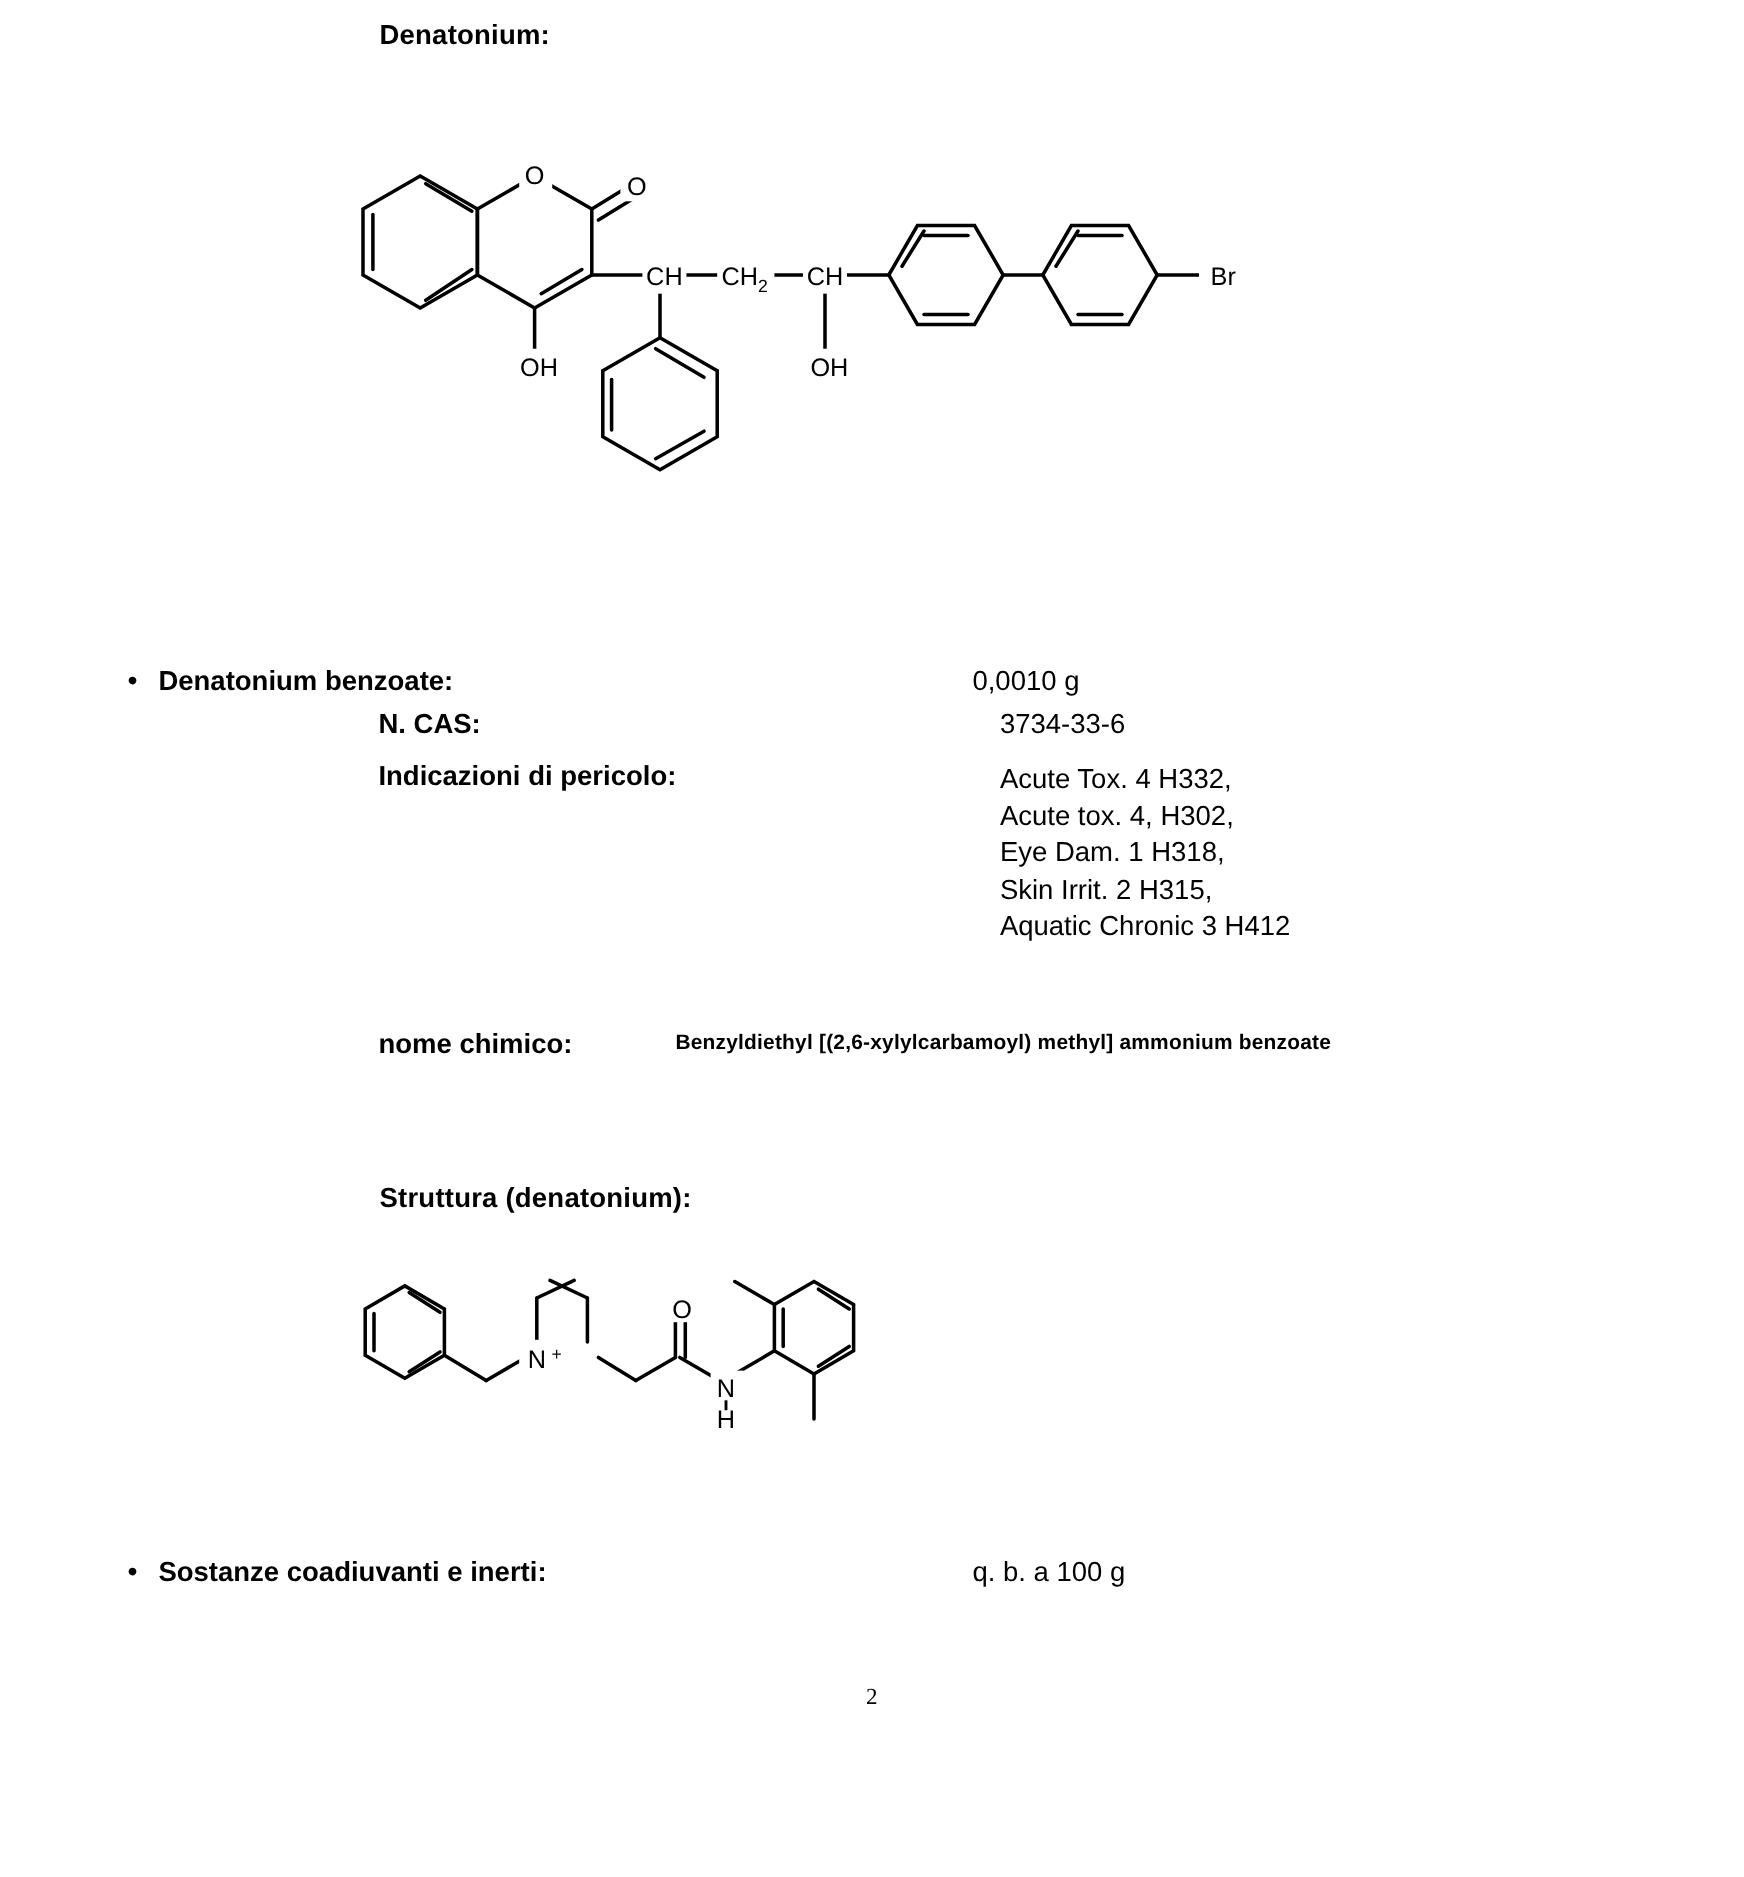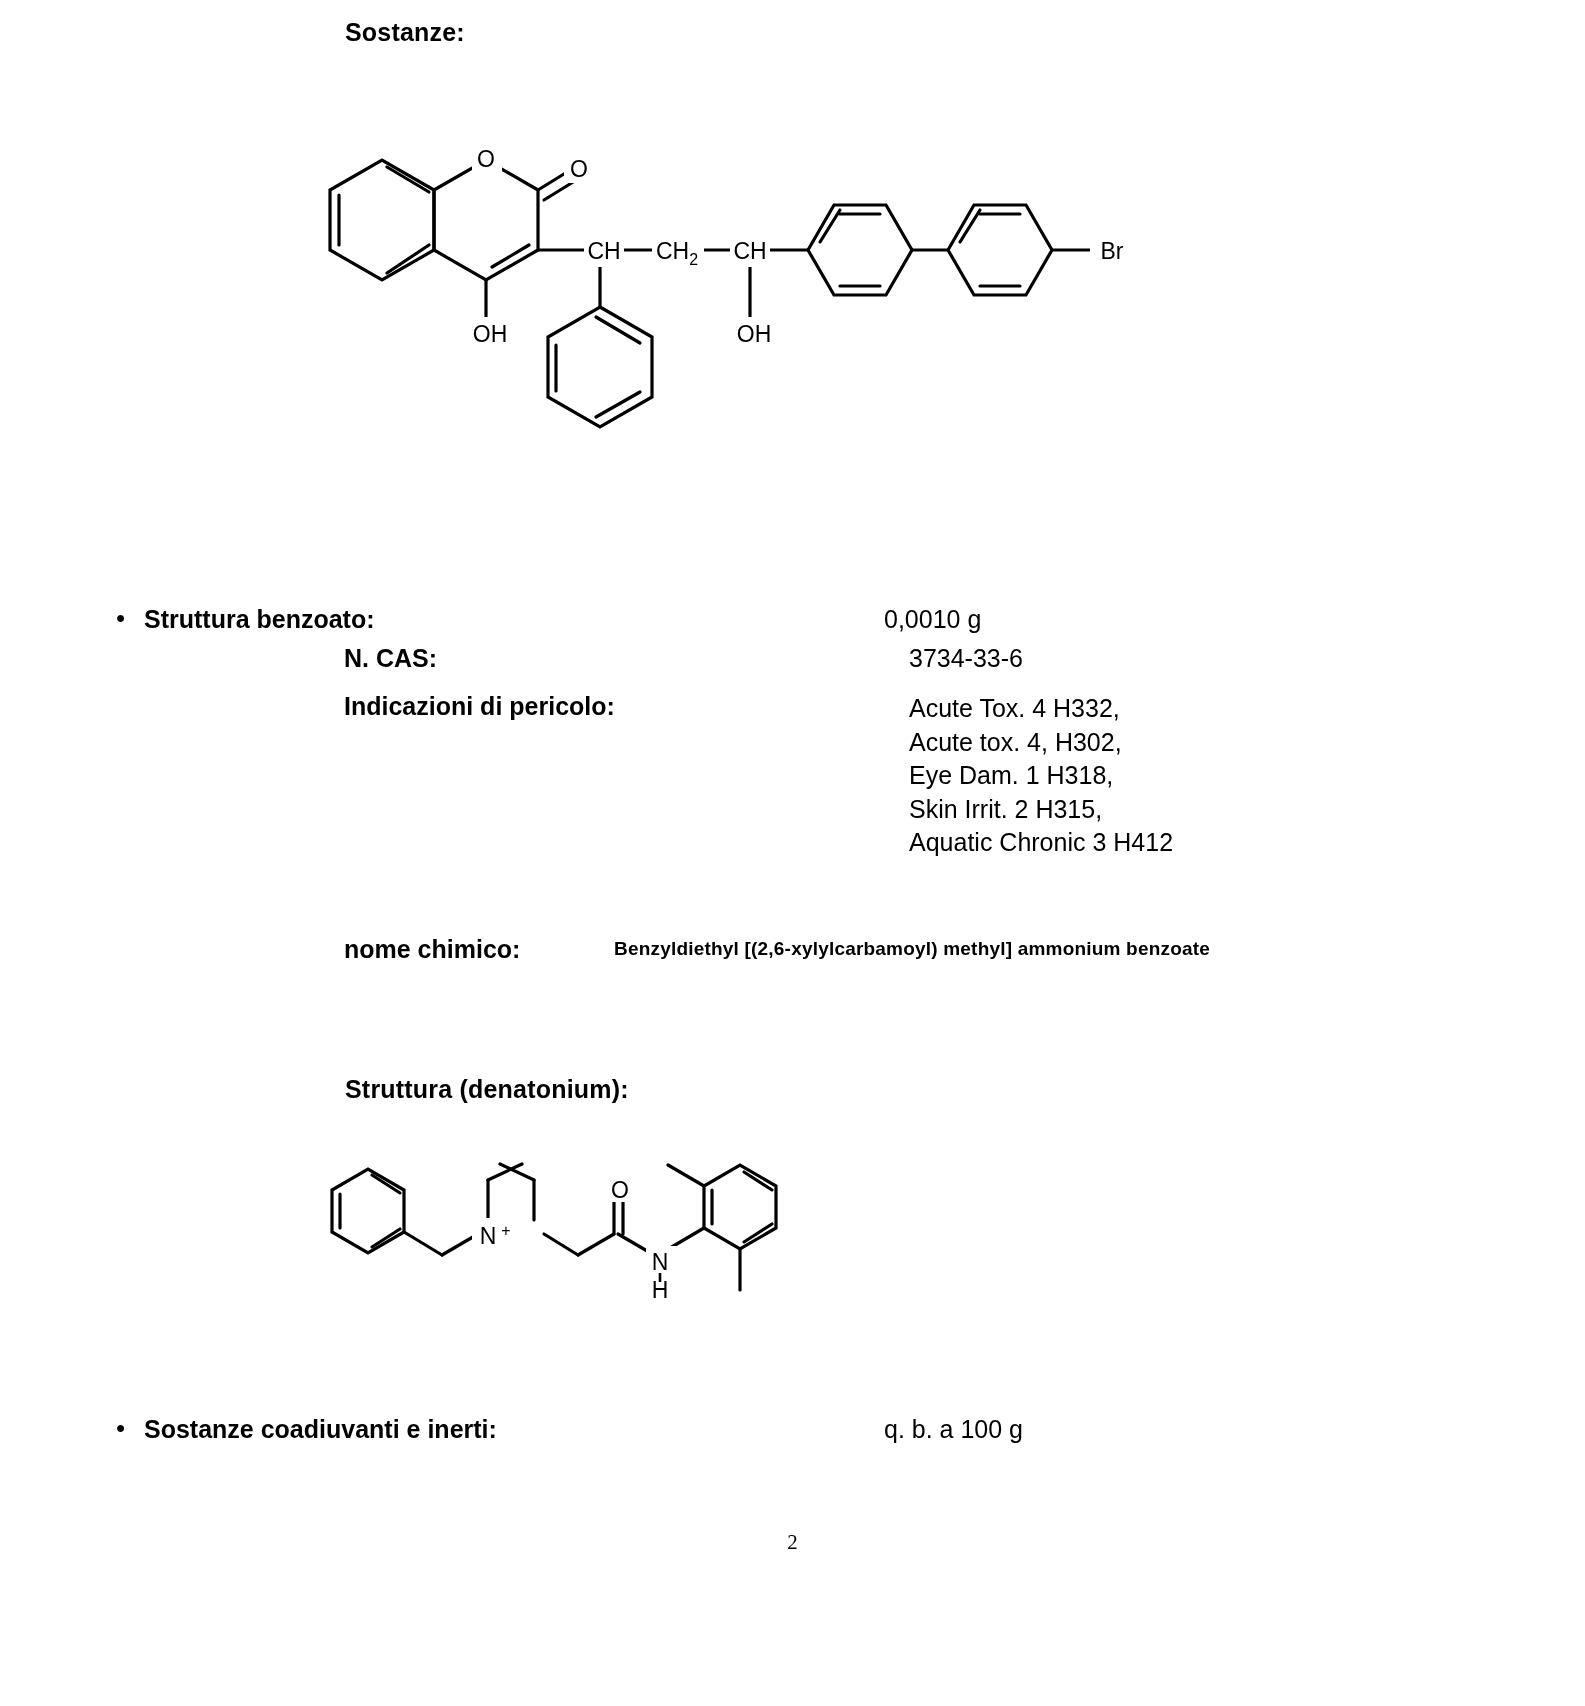"Sostanze:" div.heading-struttura { text: Sostanze -> Denatonium }
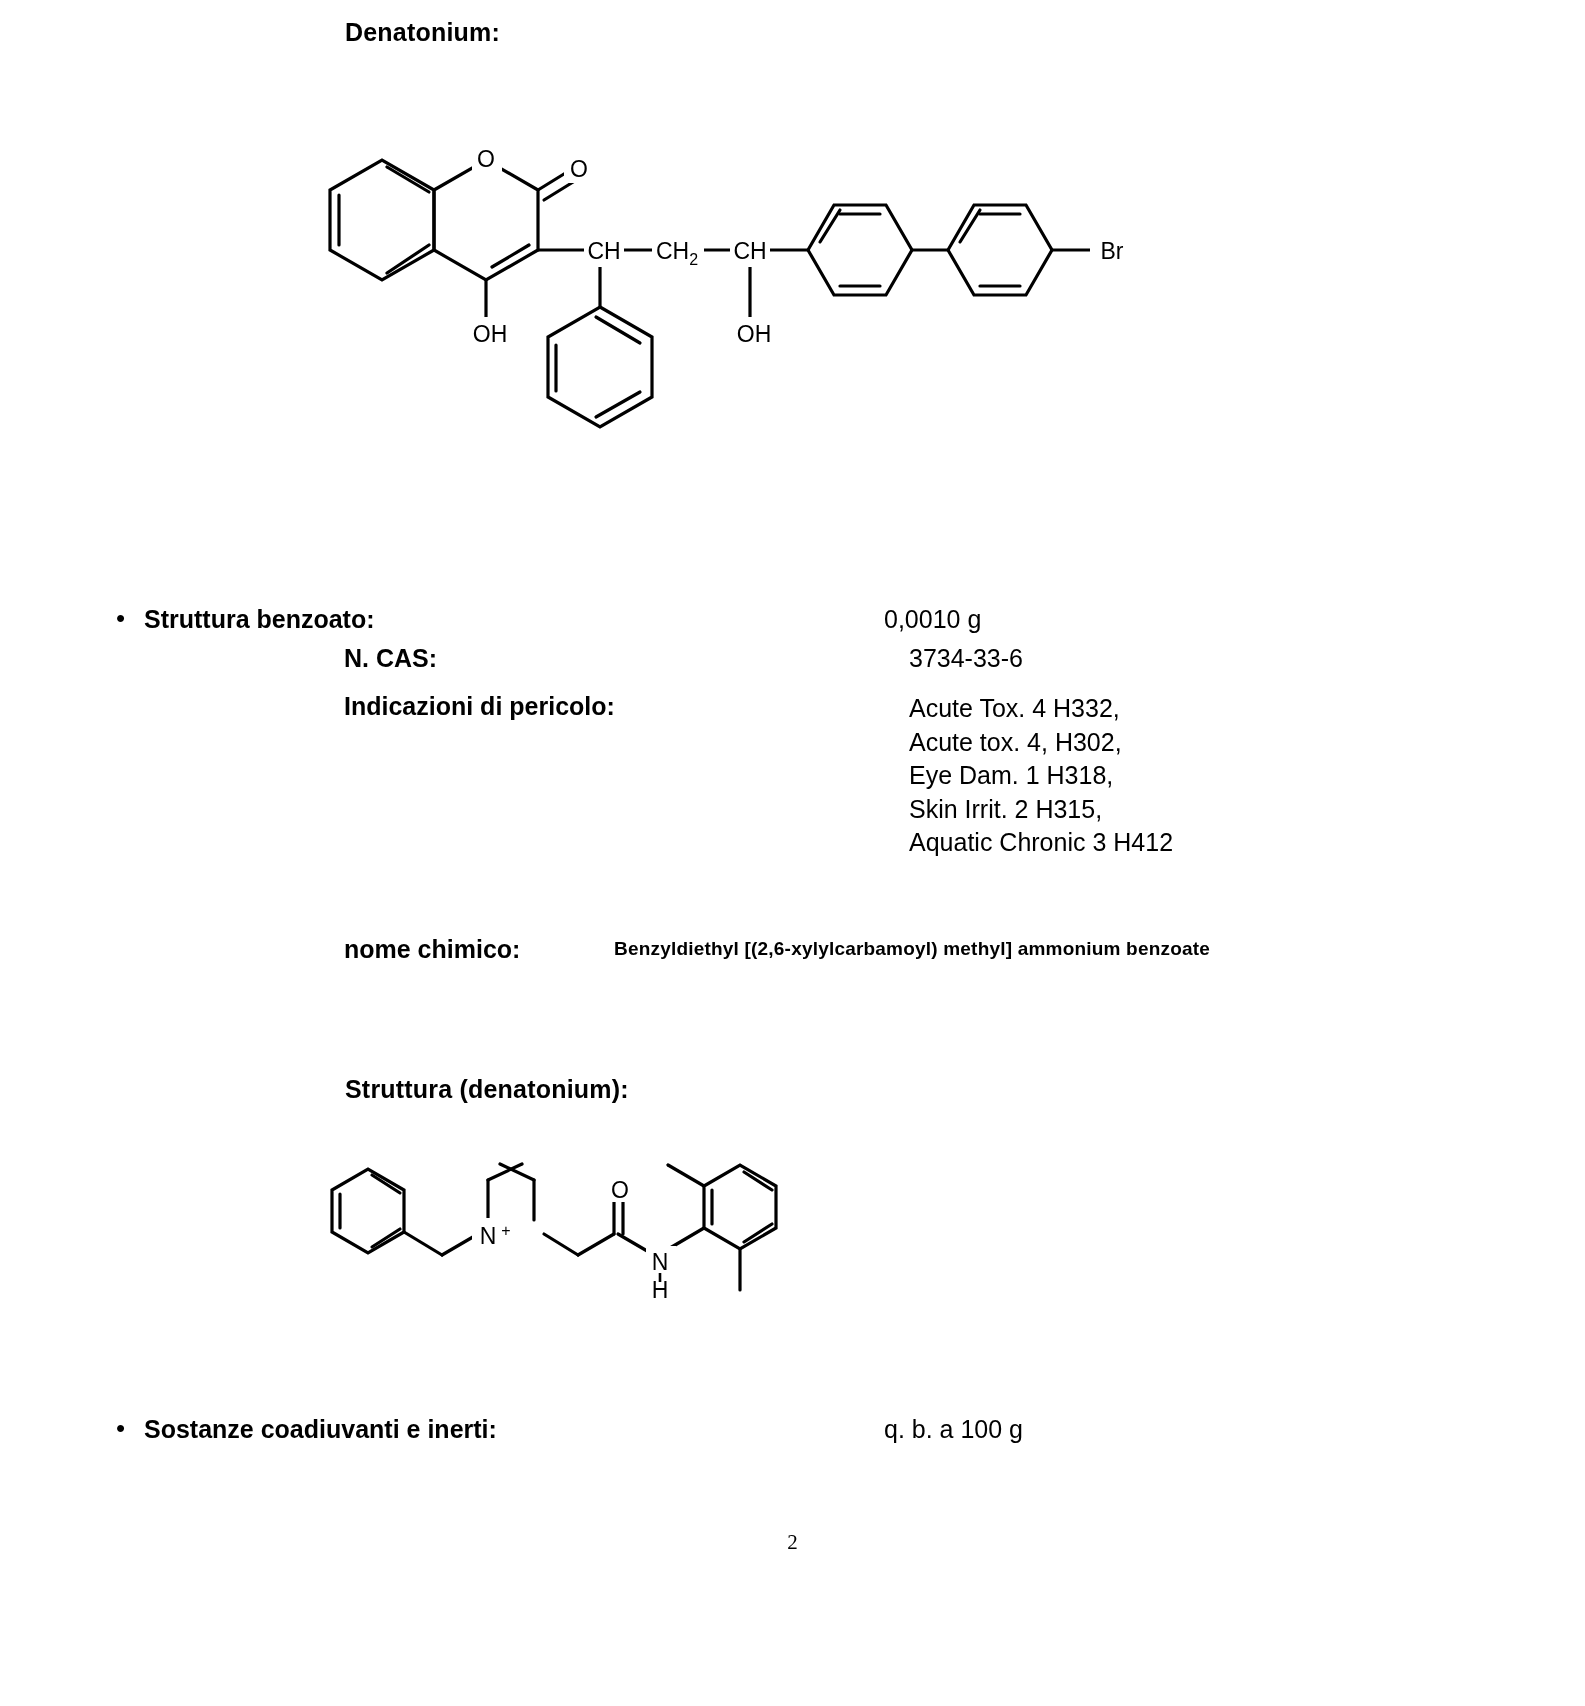"Struttura benzoato:" span.lbl { text: Struttura benzoato -> Denatonium benzoate }
